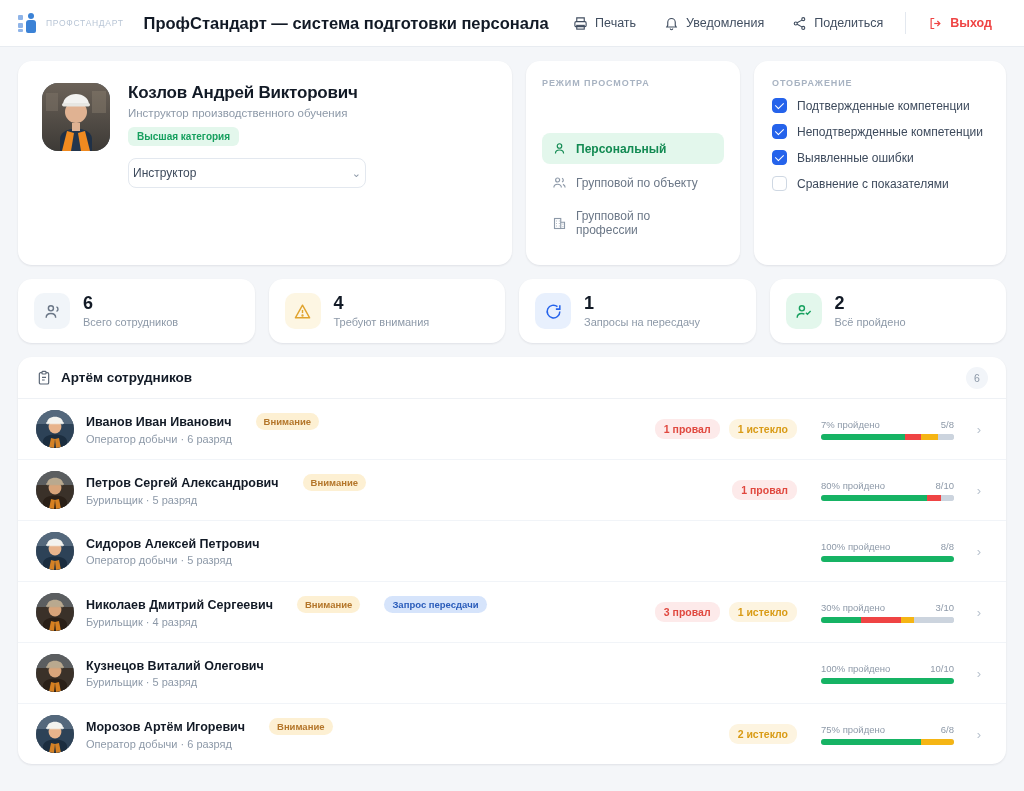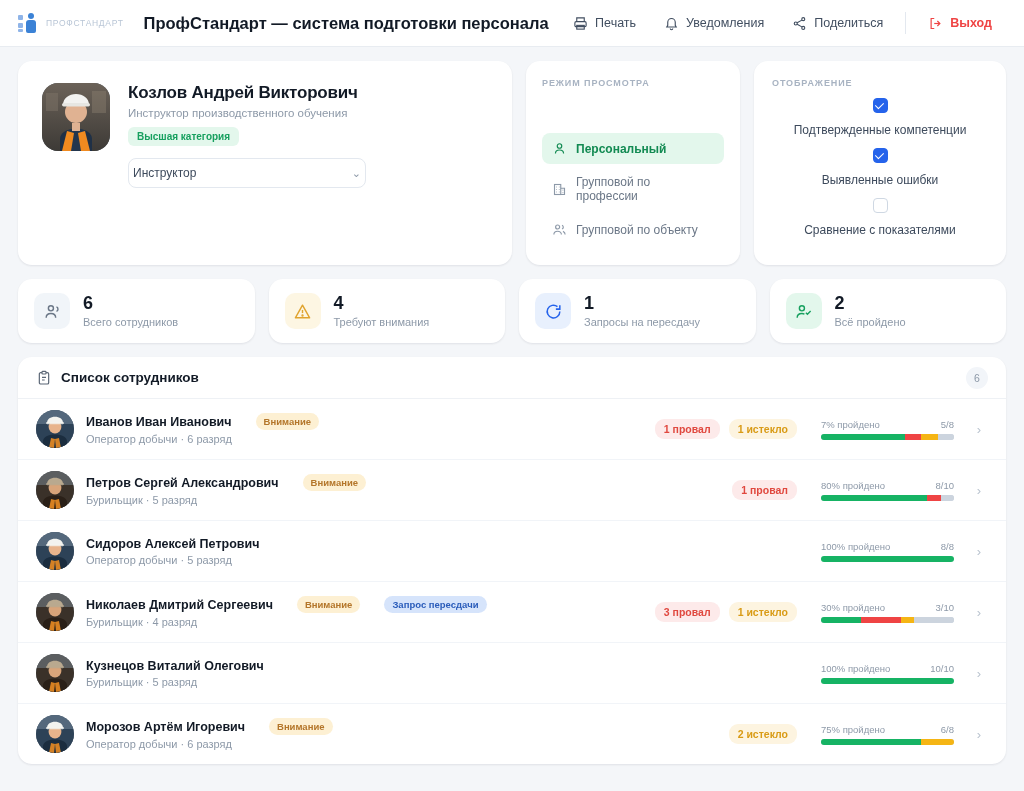"Подтвержденные компетенции" .chk-row { flex-direction: column -> none }
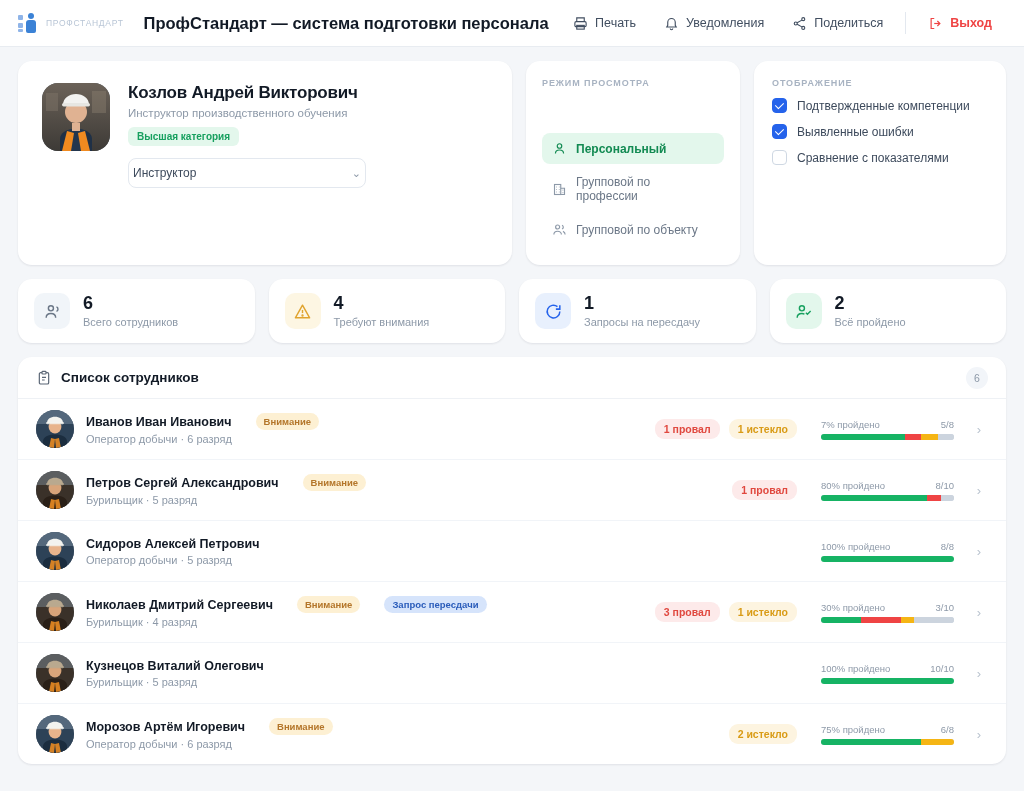"Неподтвержденные компетенции" div.chk-row { html: none -> <div> <span></span> <span>Неподтвержденные компетенции</span> </div> }
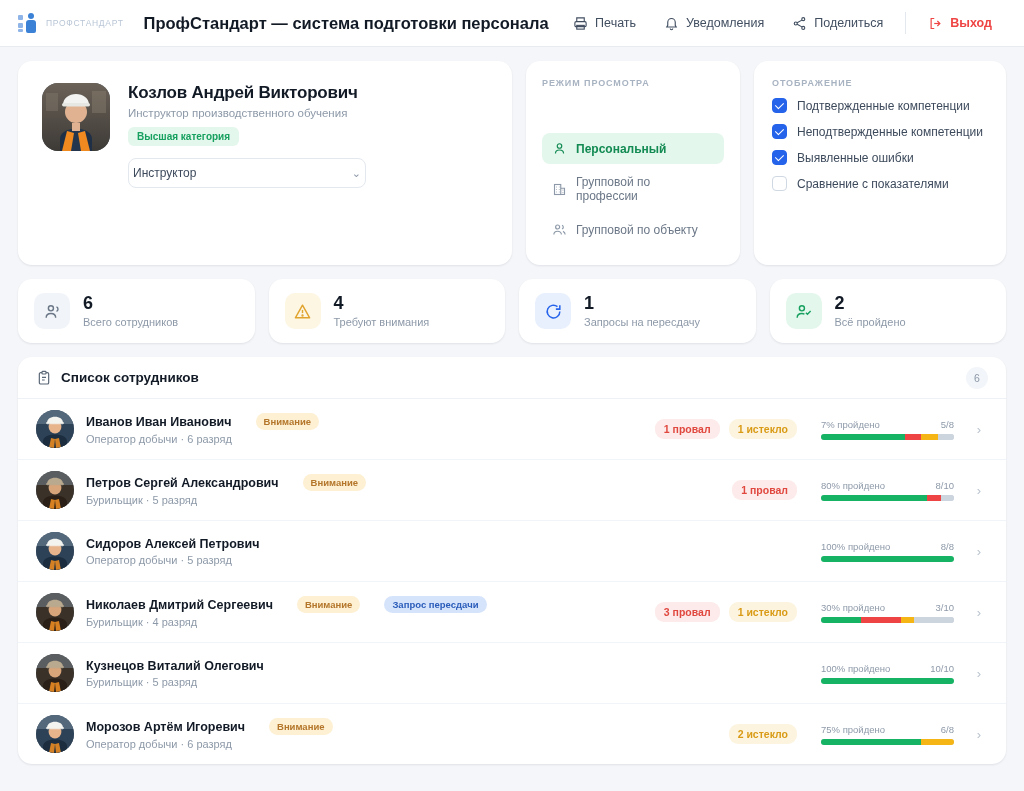"Групповой по профессии" div.mode-item { order: before "Групповой по объекту" -> after "Групповой по объекту" }
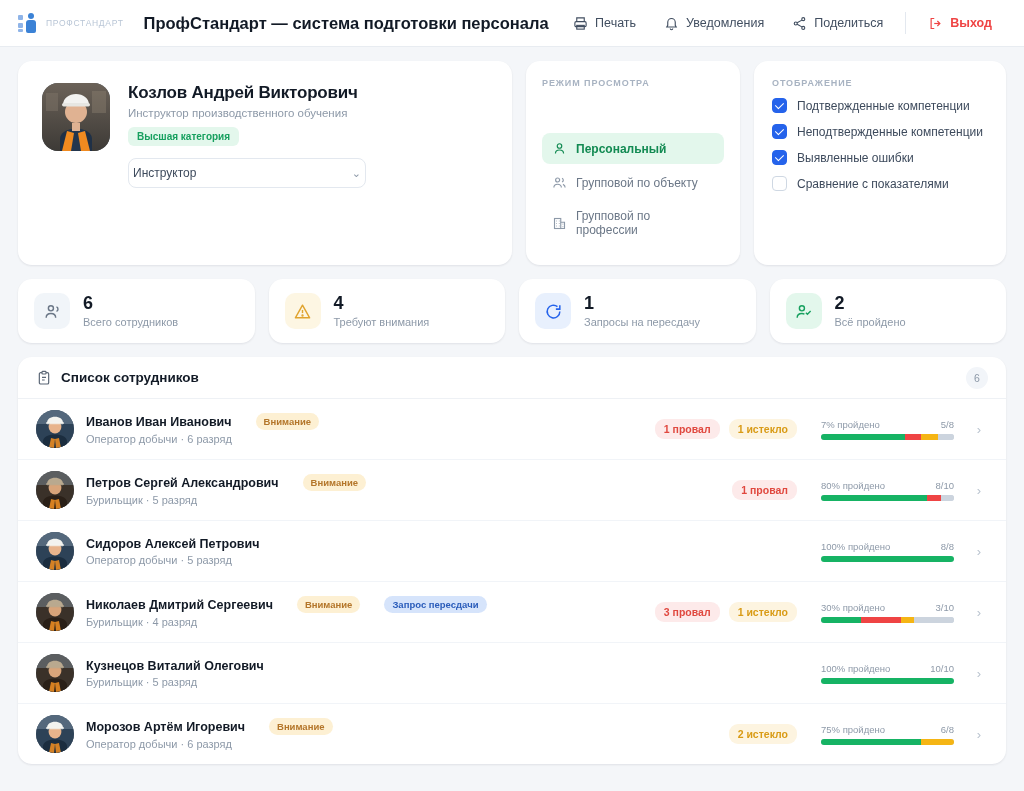"Список сотрудников" div.list-title { text: Список -> Артём }
